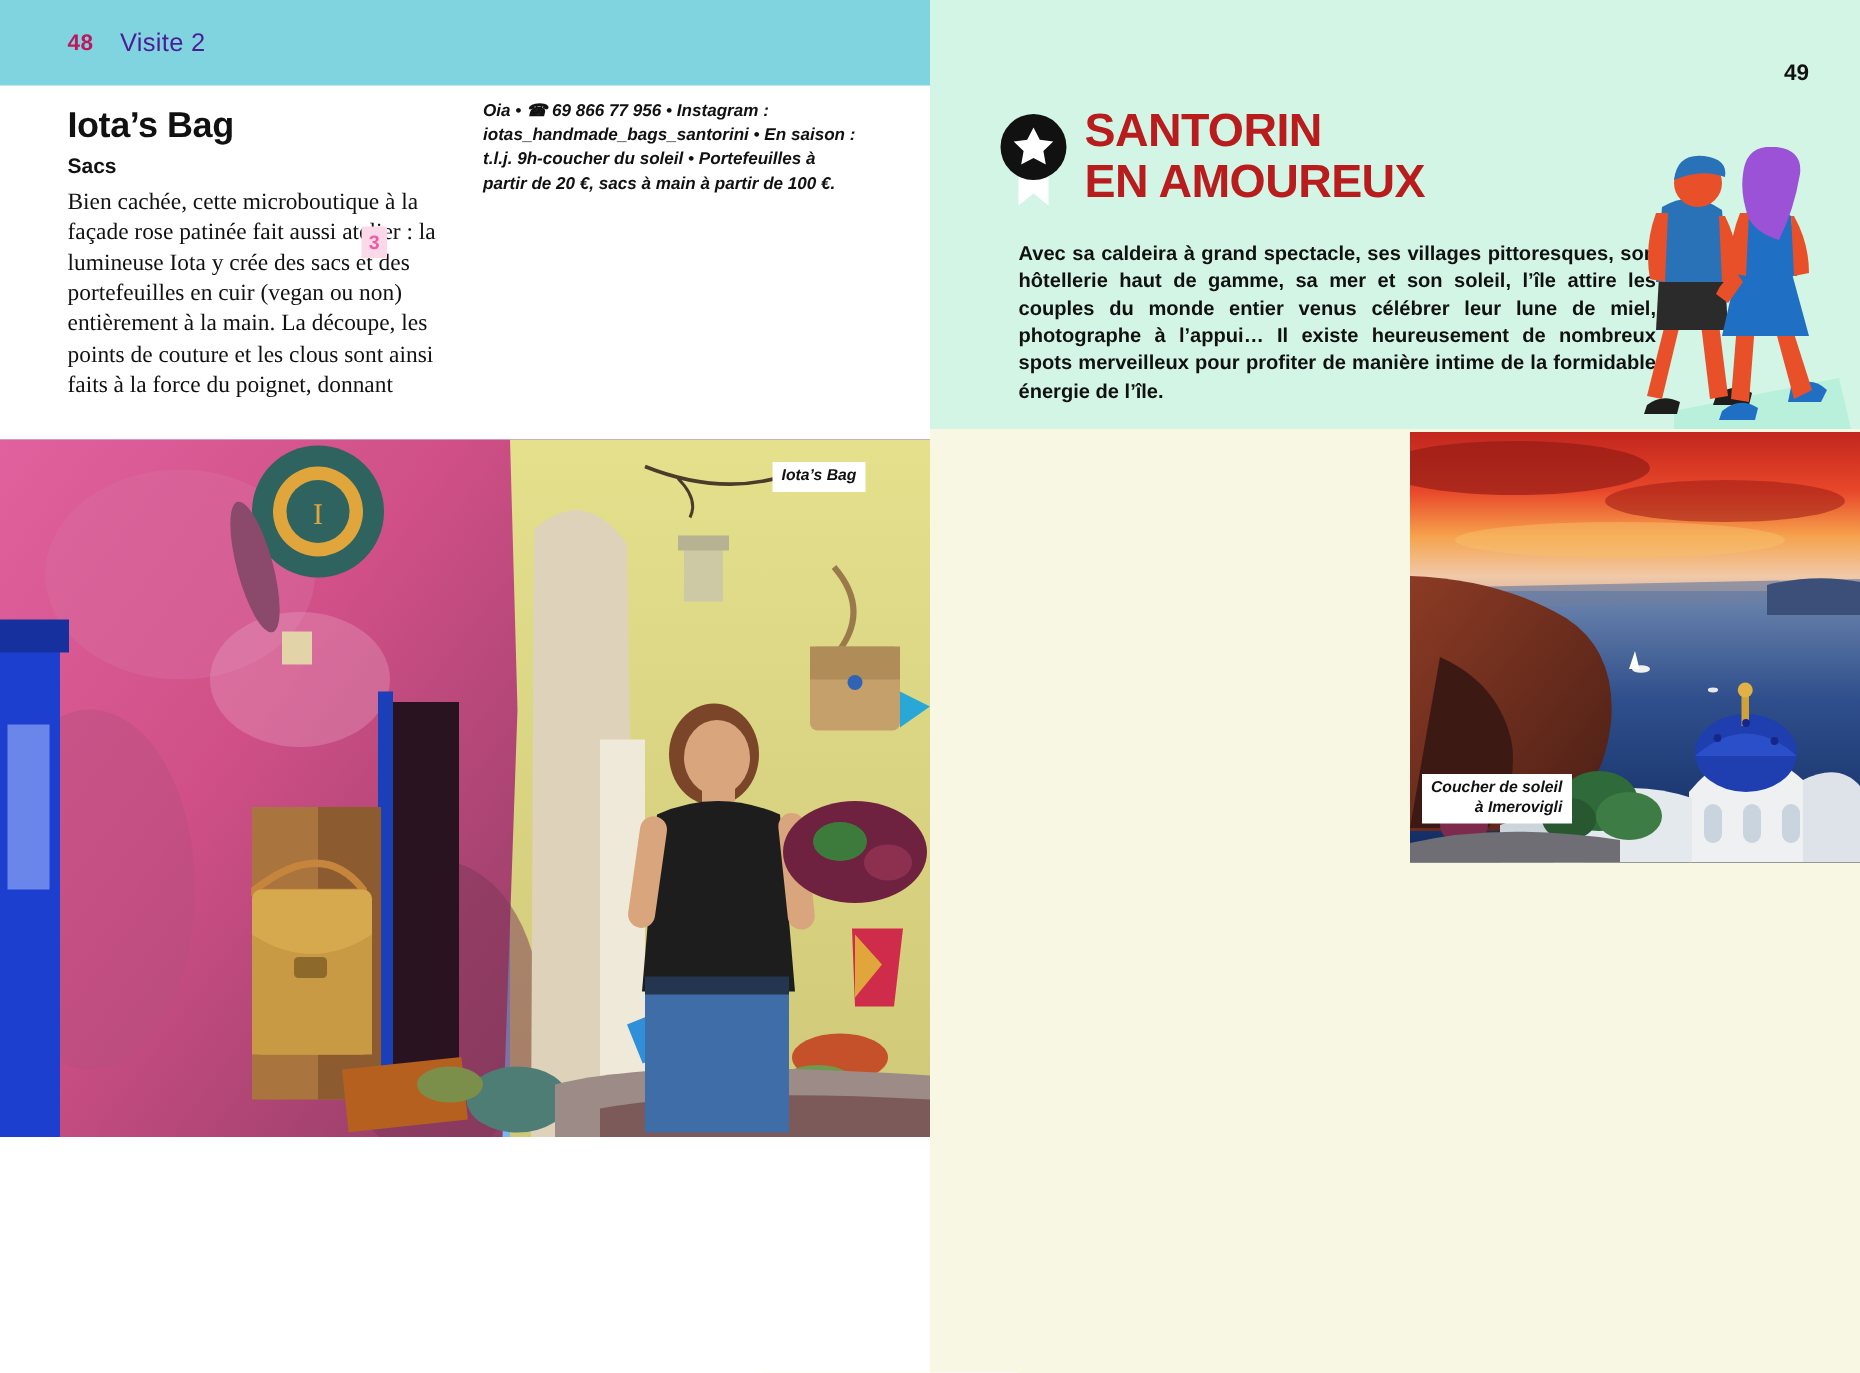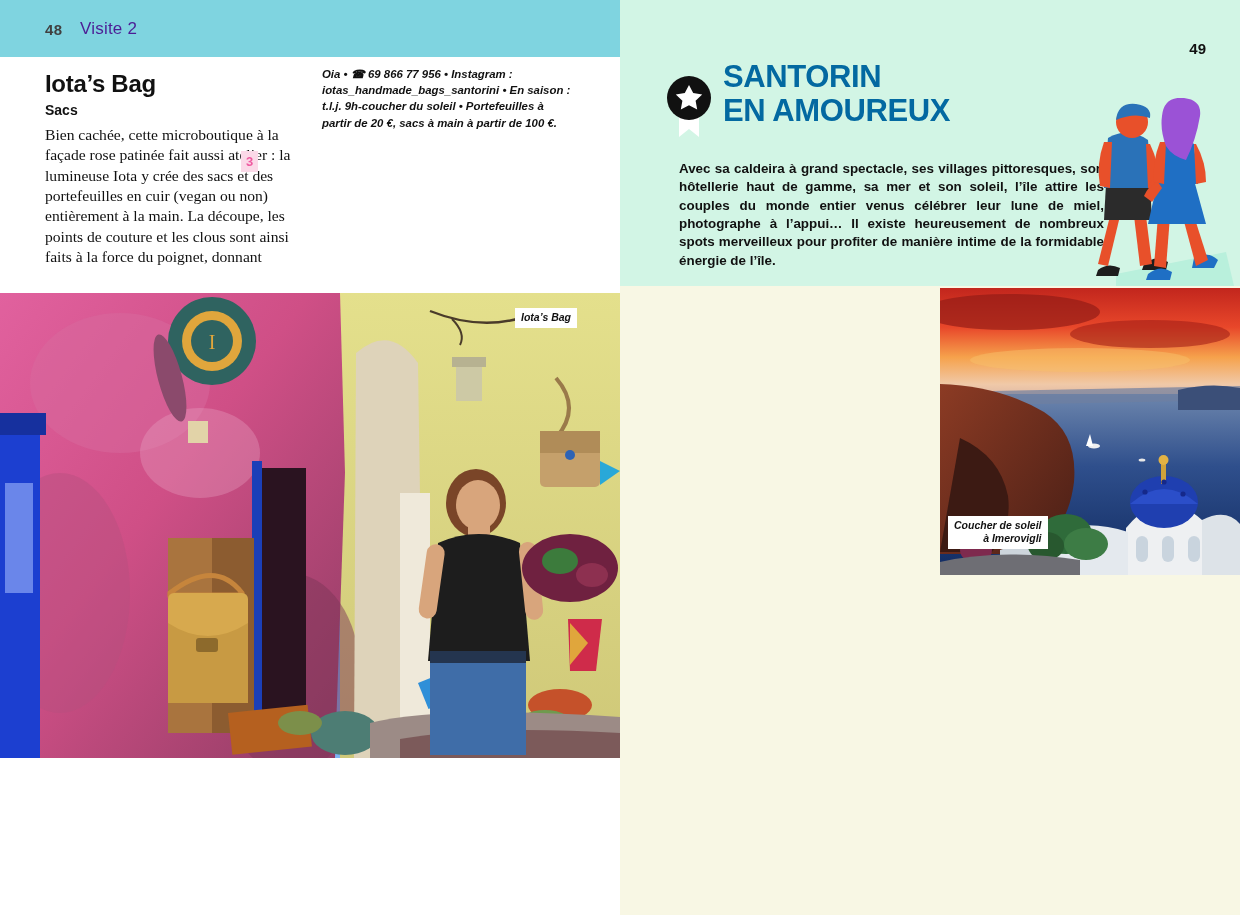"48" #left-header .folio { color: #404040 -> #be185d }
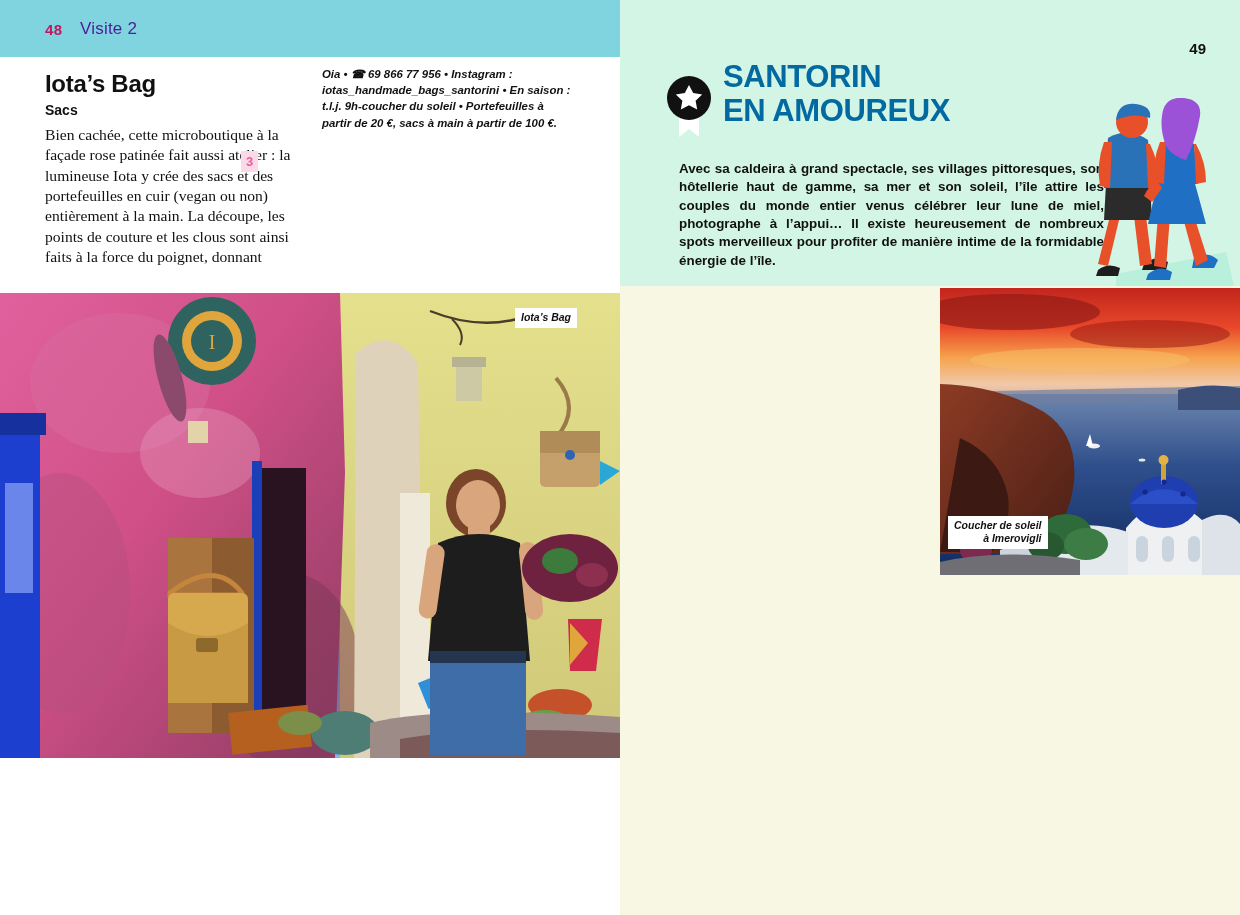"SANTORIN" h1.hero-title { color: #0369a1 -> #b91c1c; top: 60px -> 70px }
